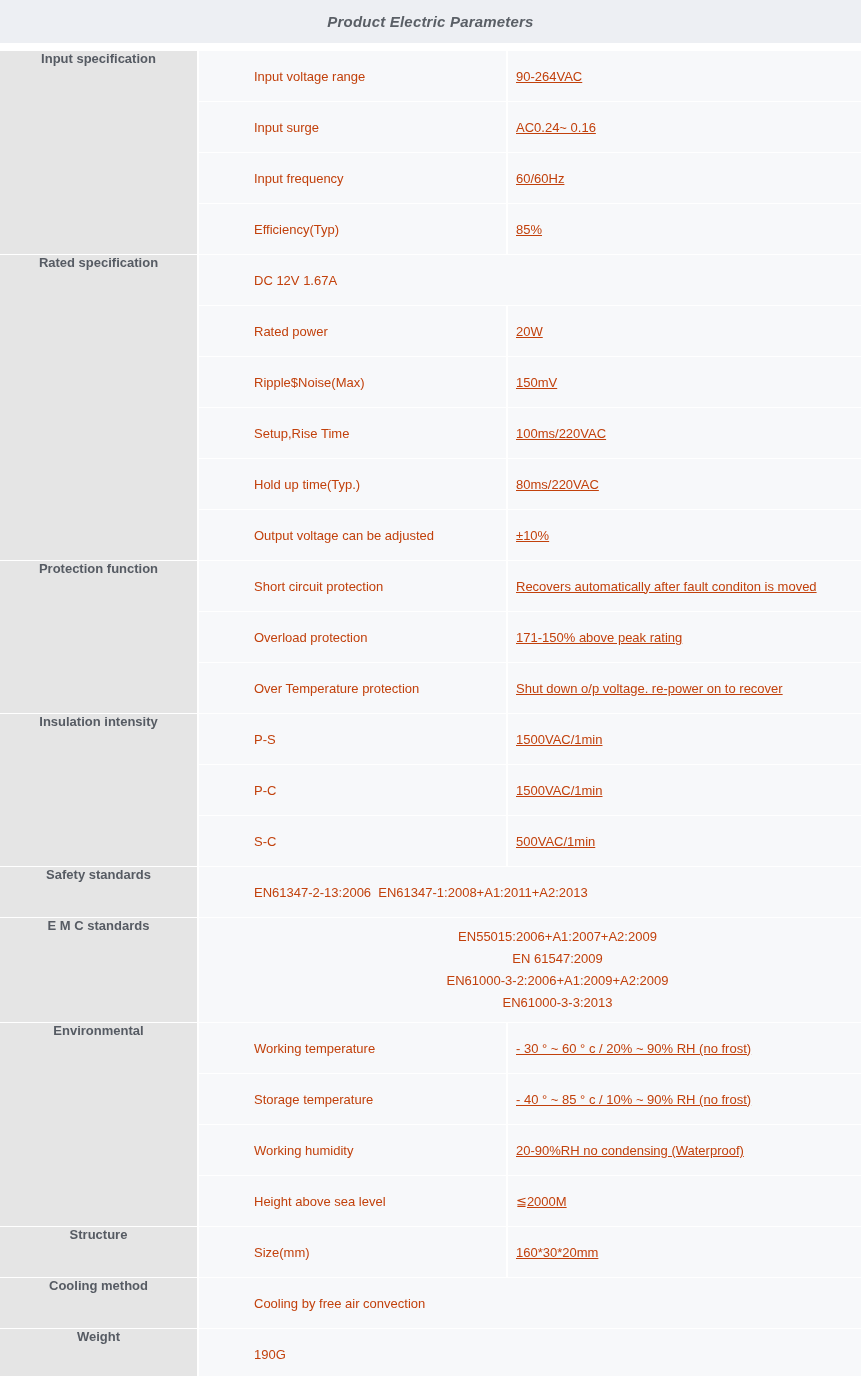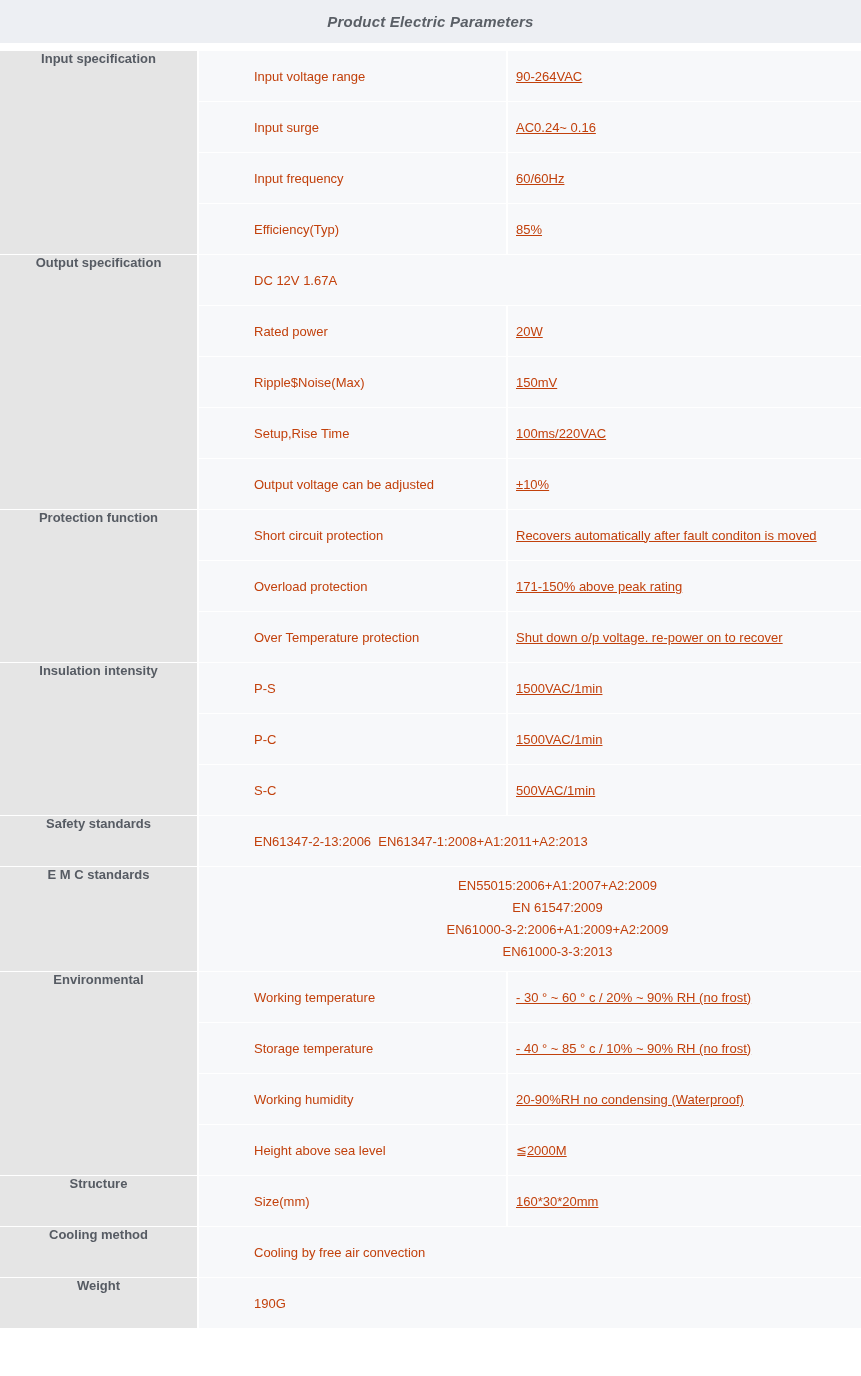"Output specification" span { text: Output -> Rated }
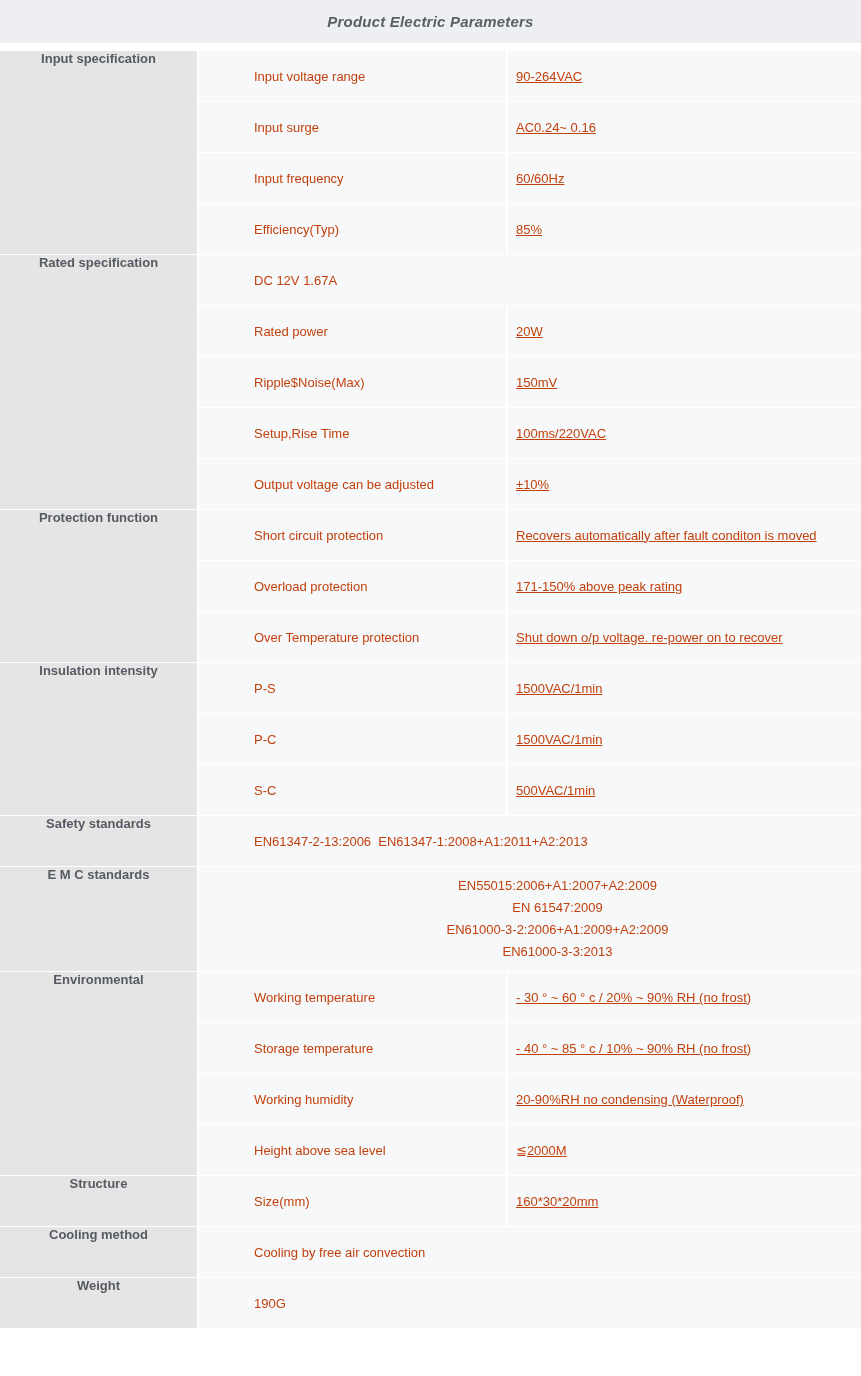"Hold up time(Typ.)" div.row { html: none -> <div> <div> <span>Hold up time(Typ.)</span> </div> <div> <span>80ms/220VAC</span> </div> </div> }
